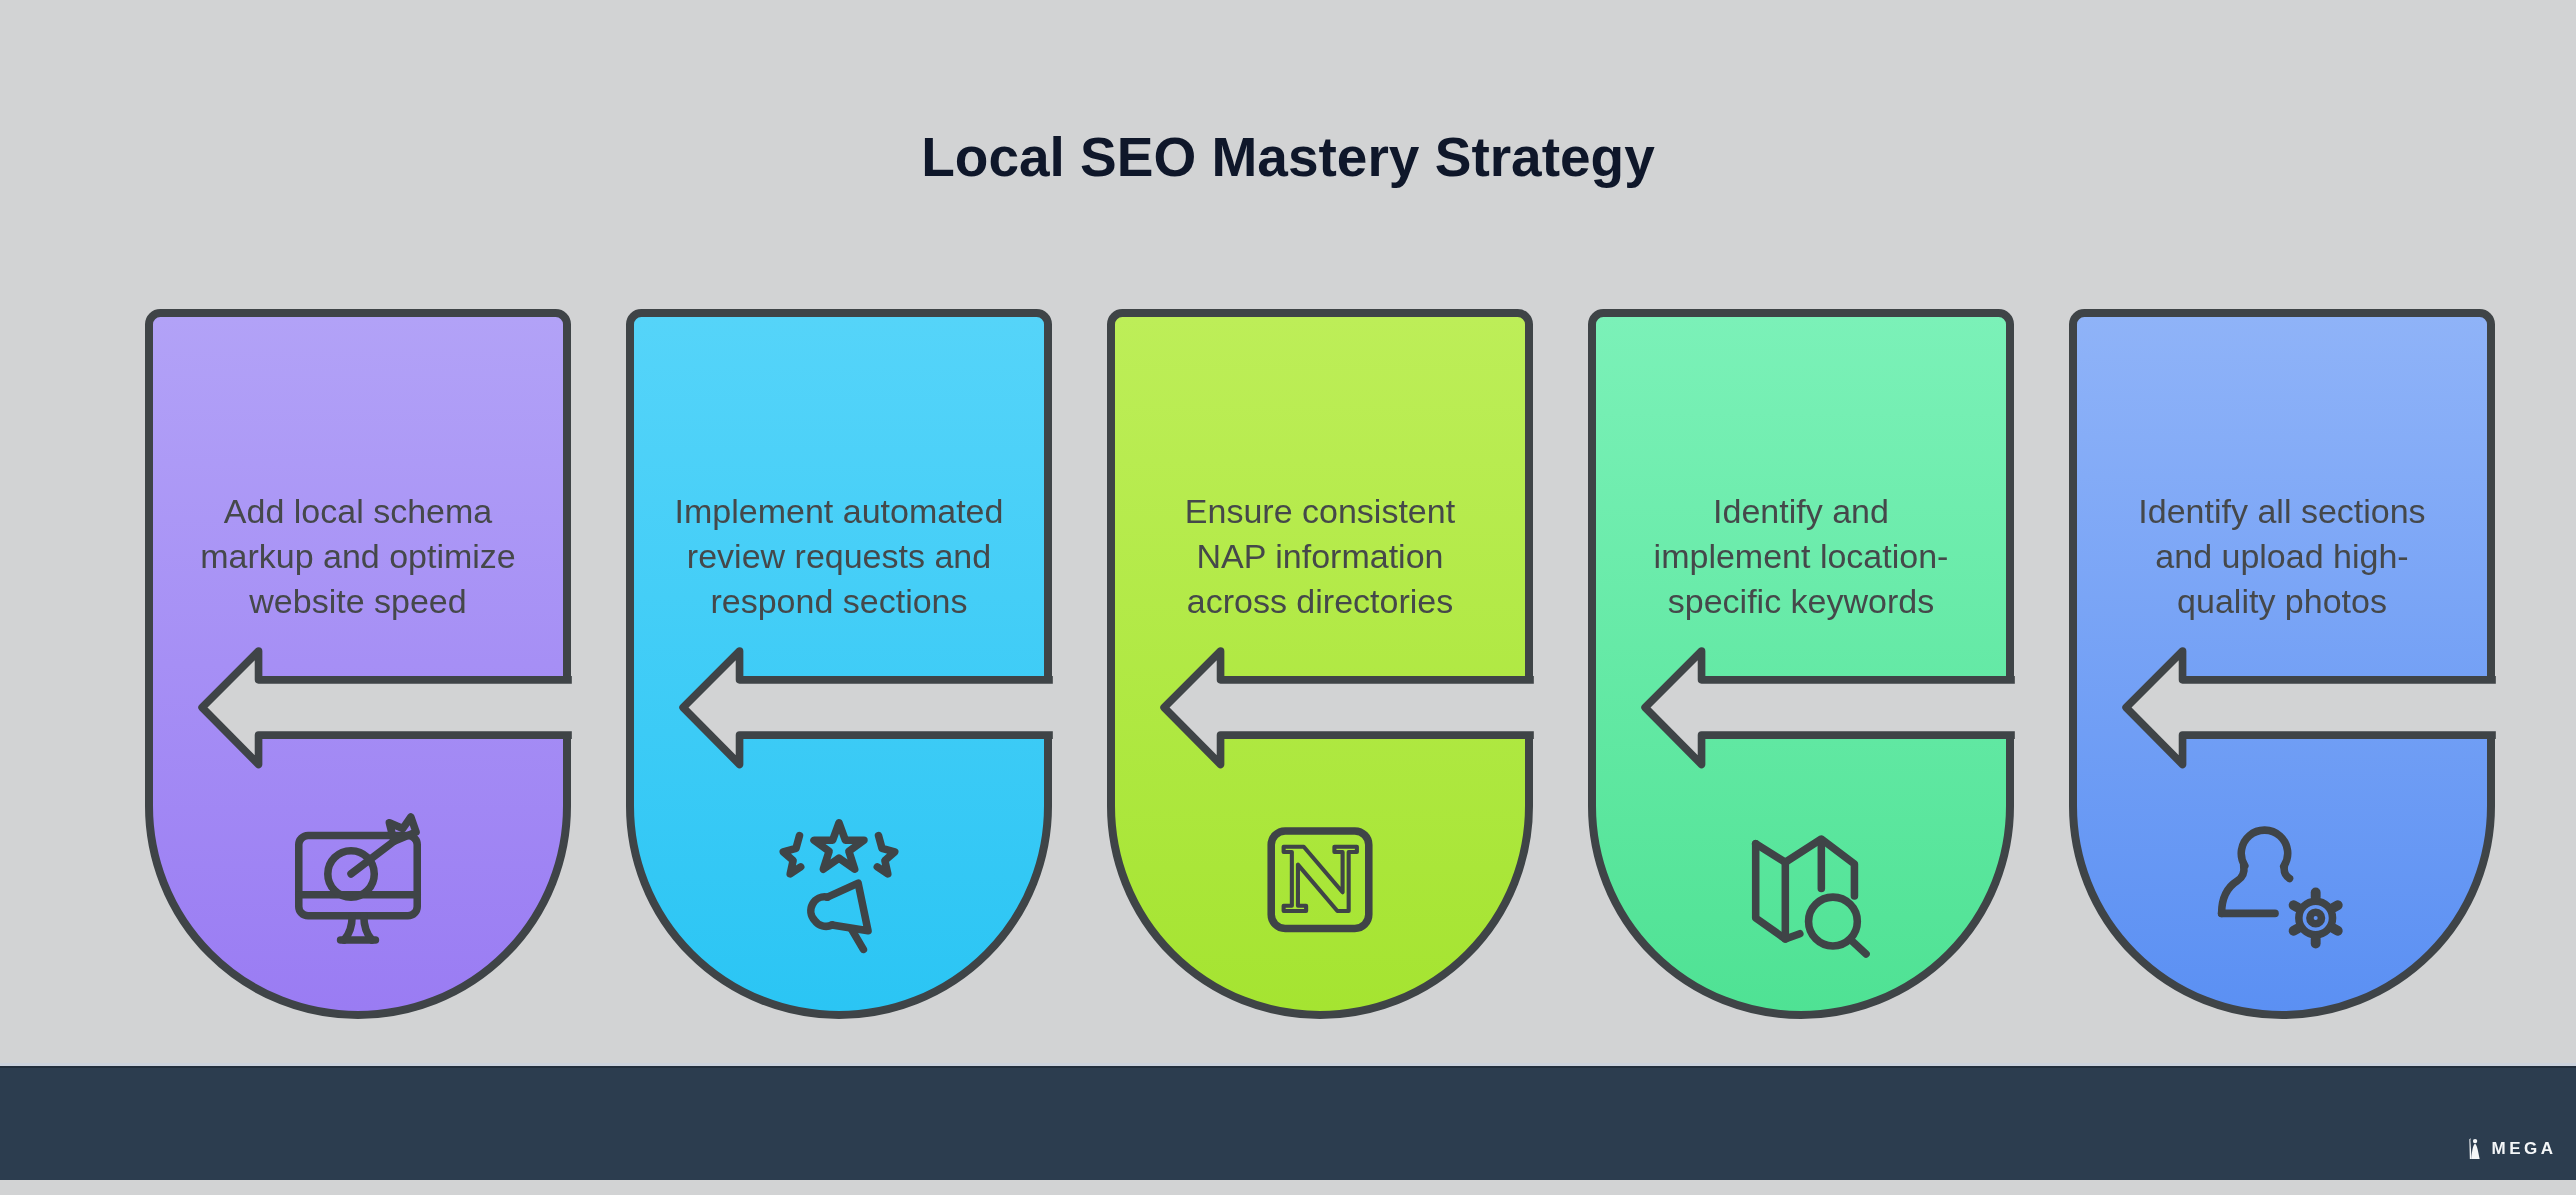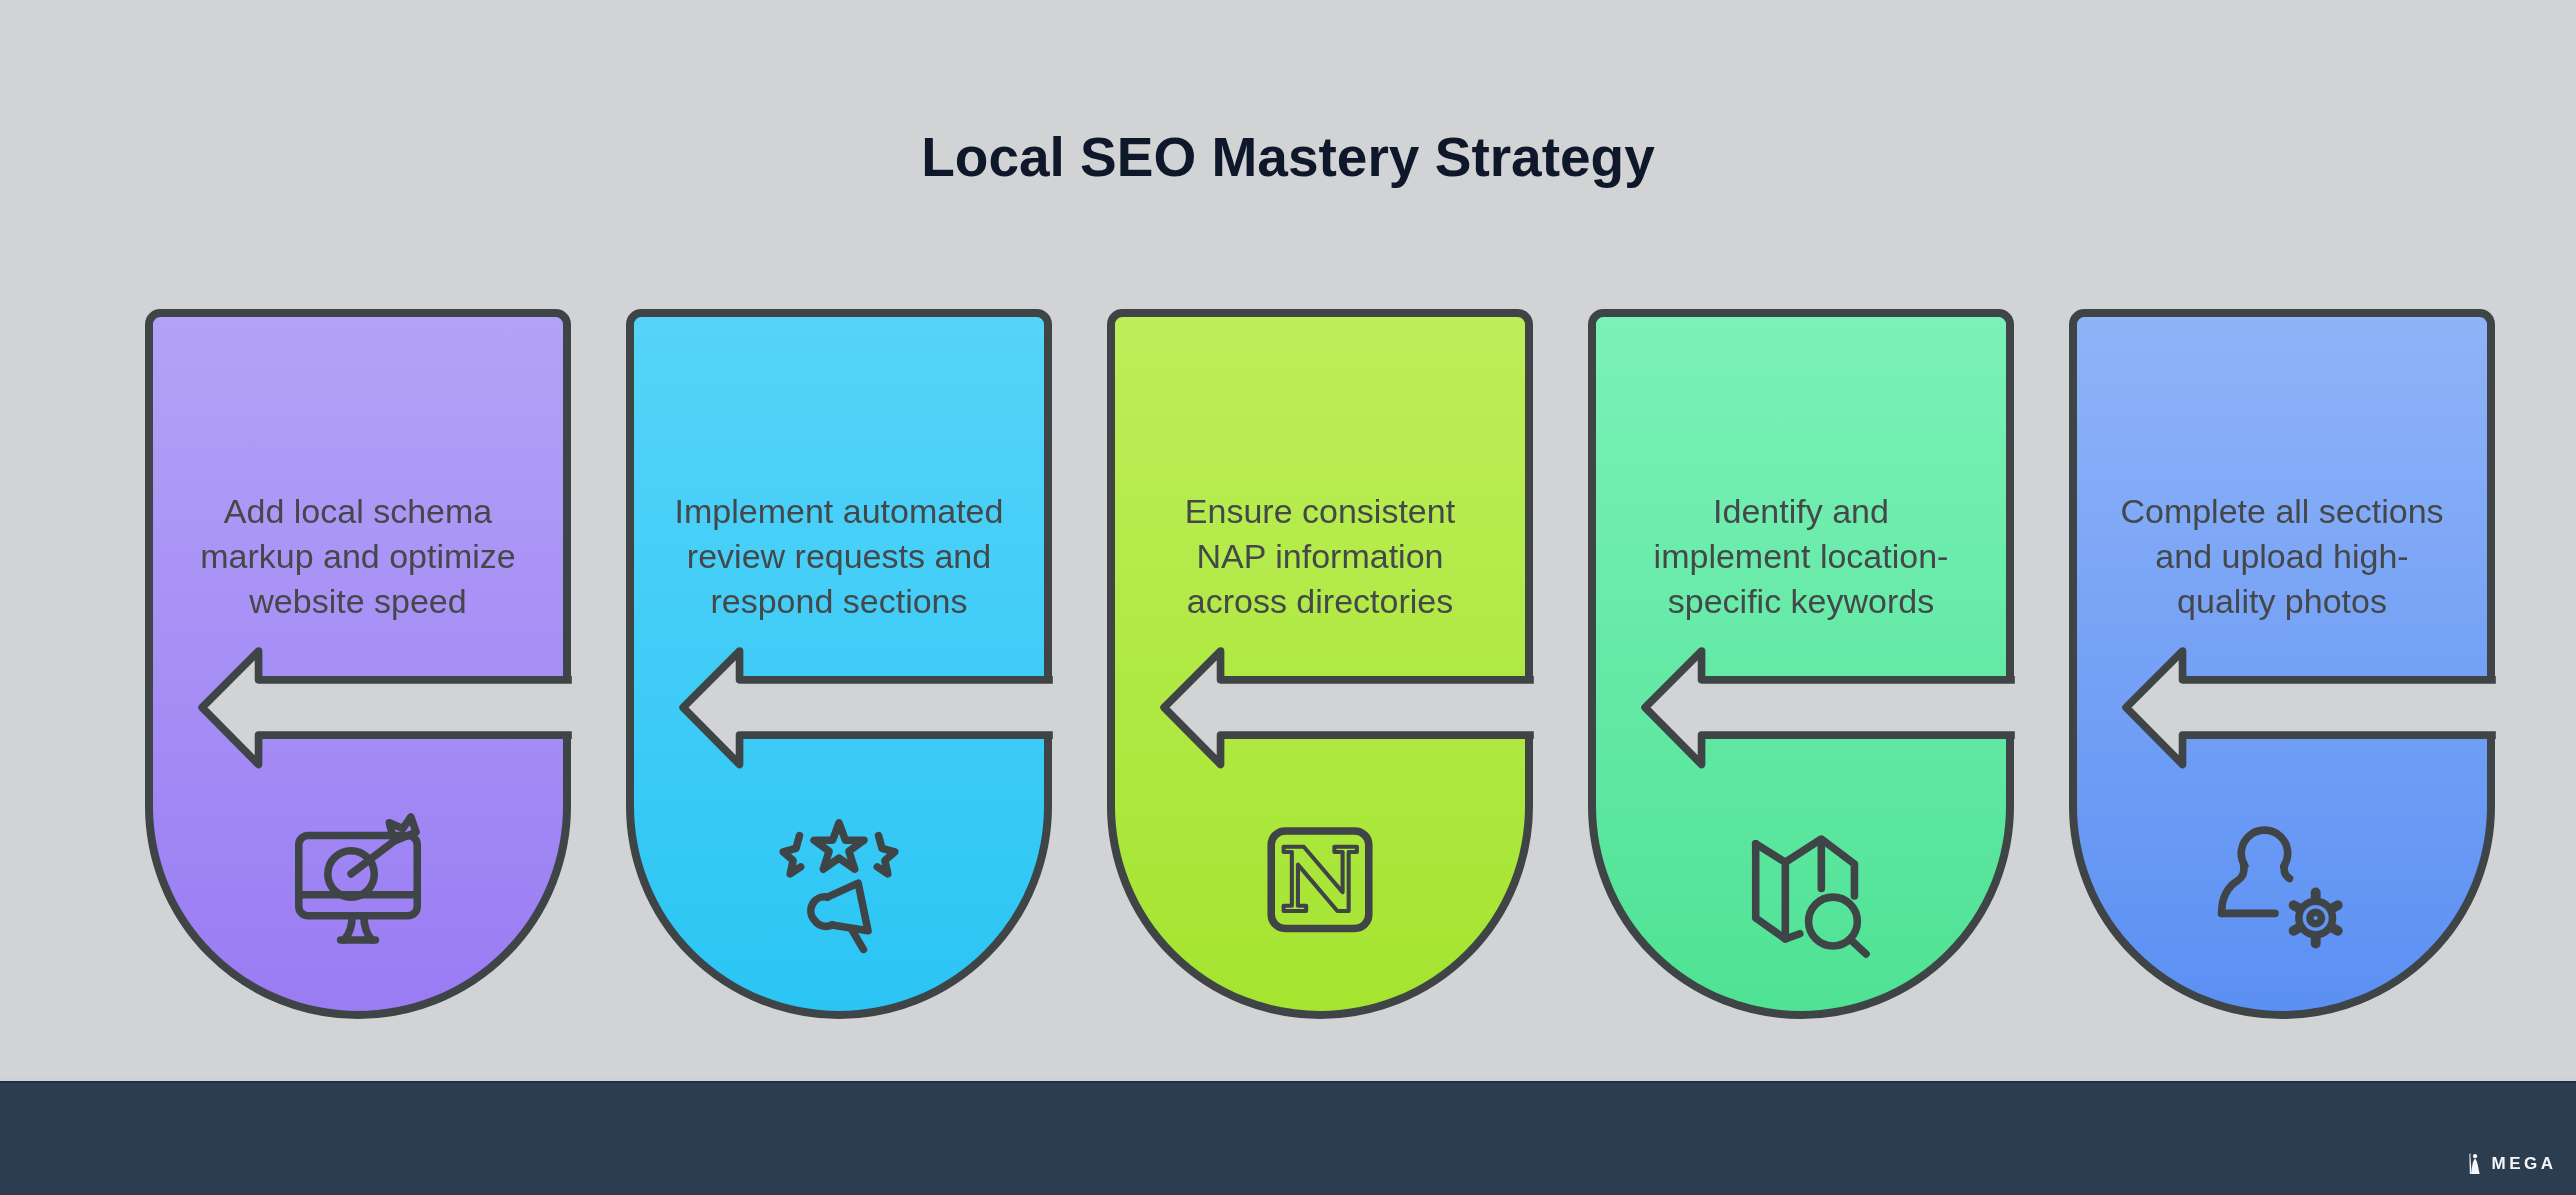"Complete all sections" div.card-text { text: Complete -> Identify }
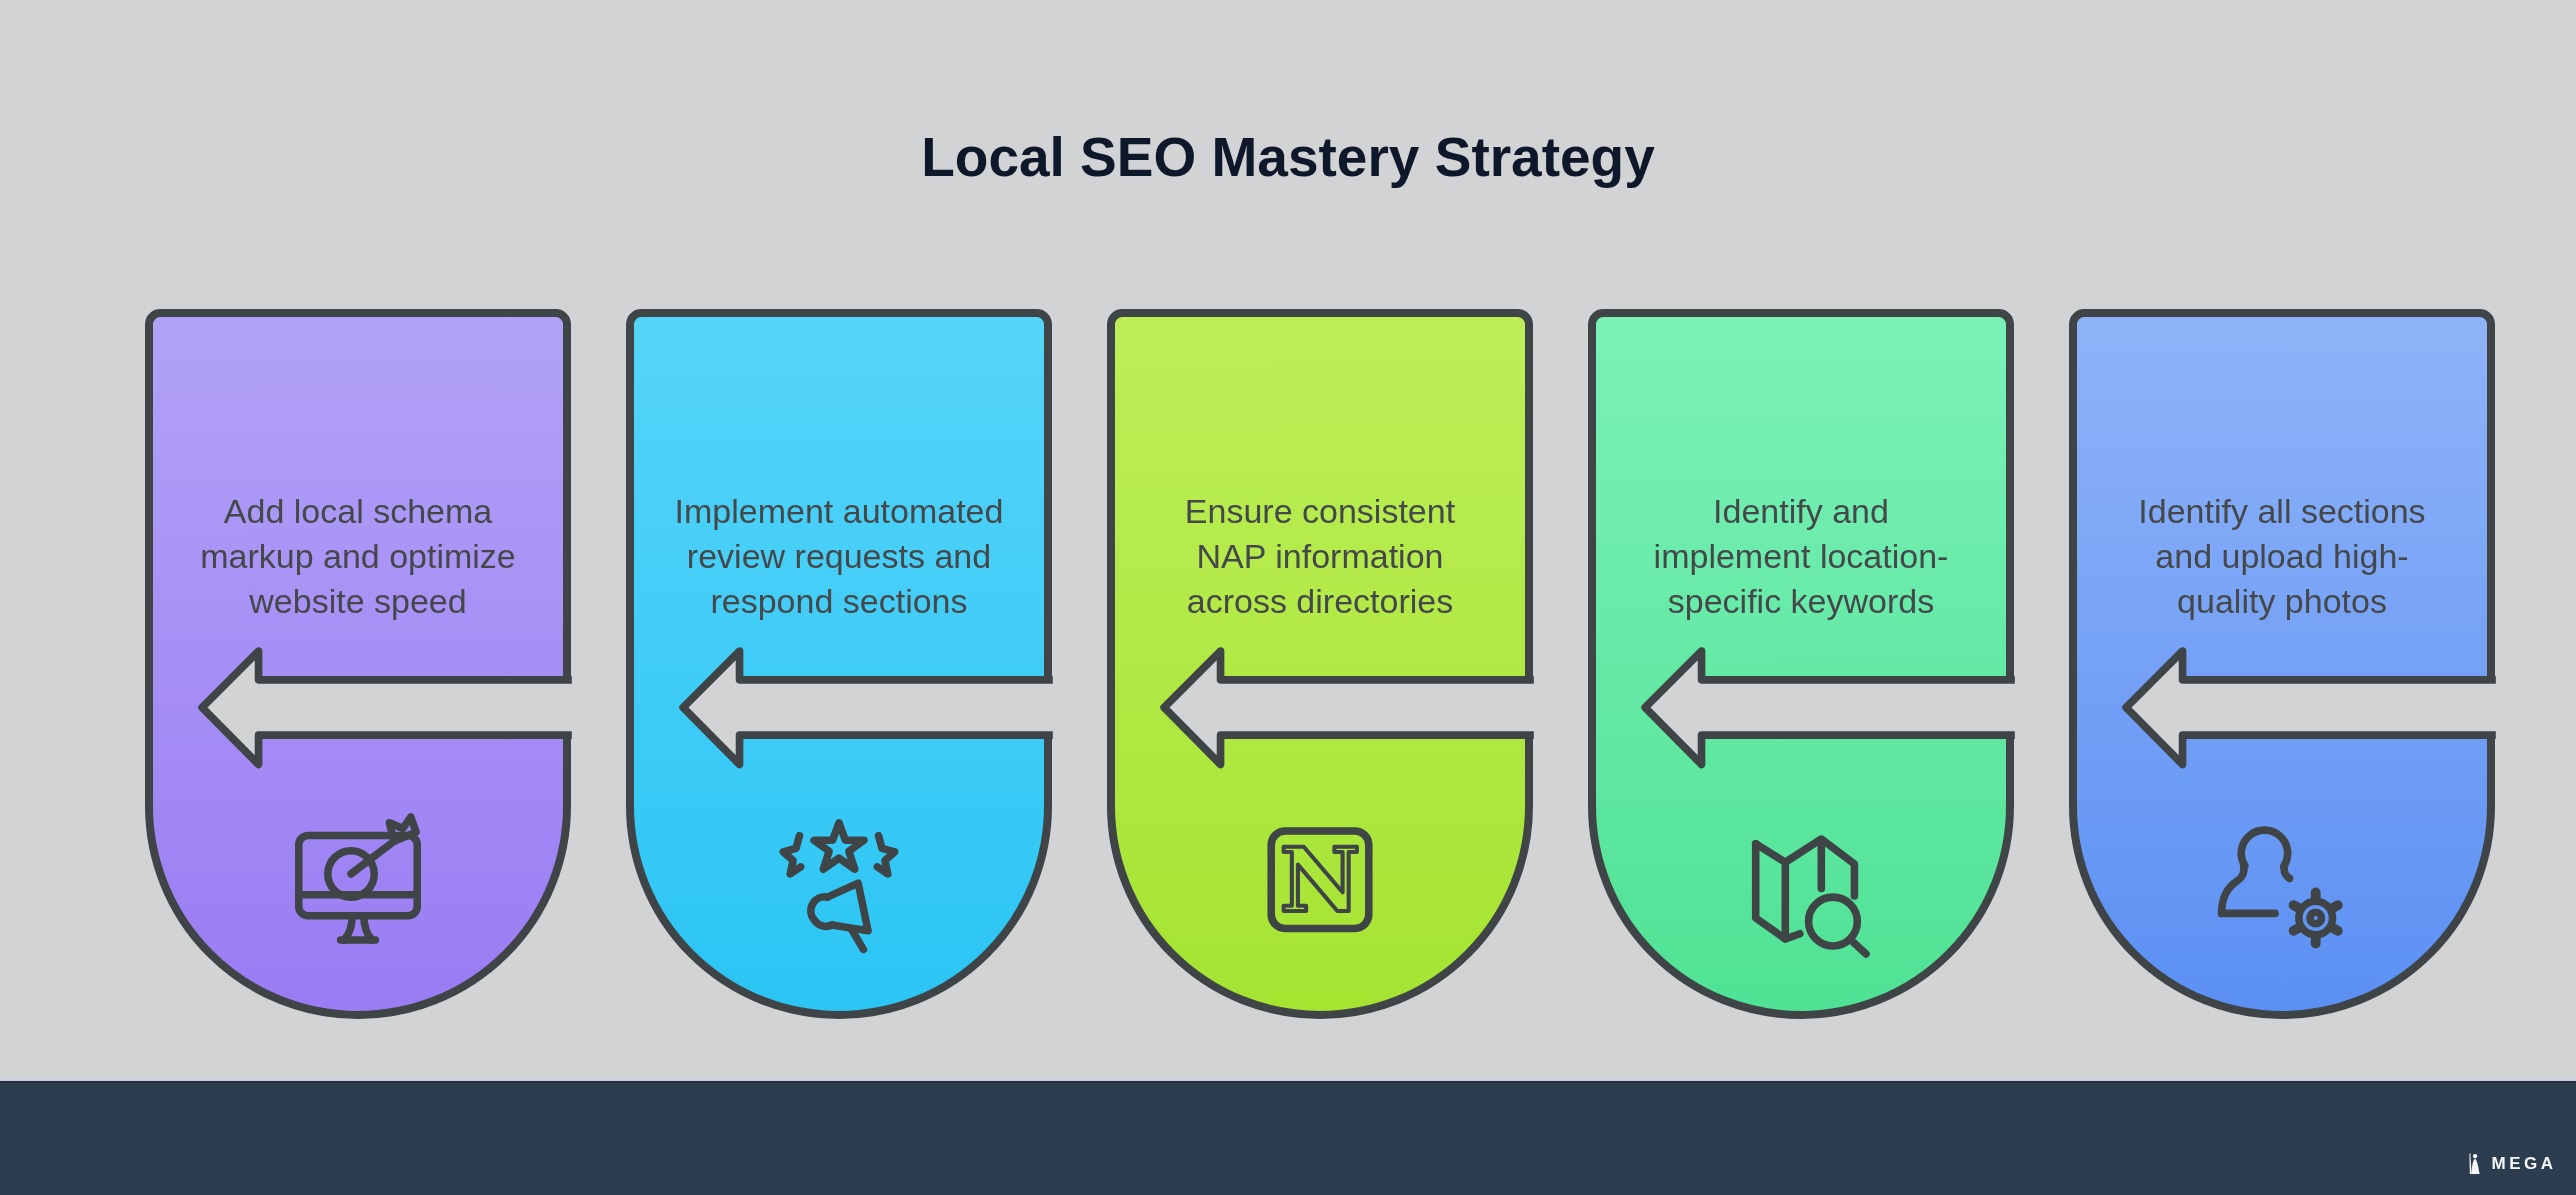"MEGA" .footer { bottom: 0 -> 15px }
